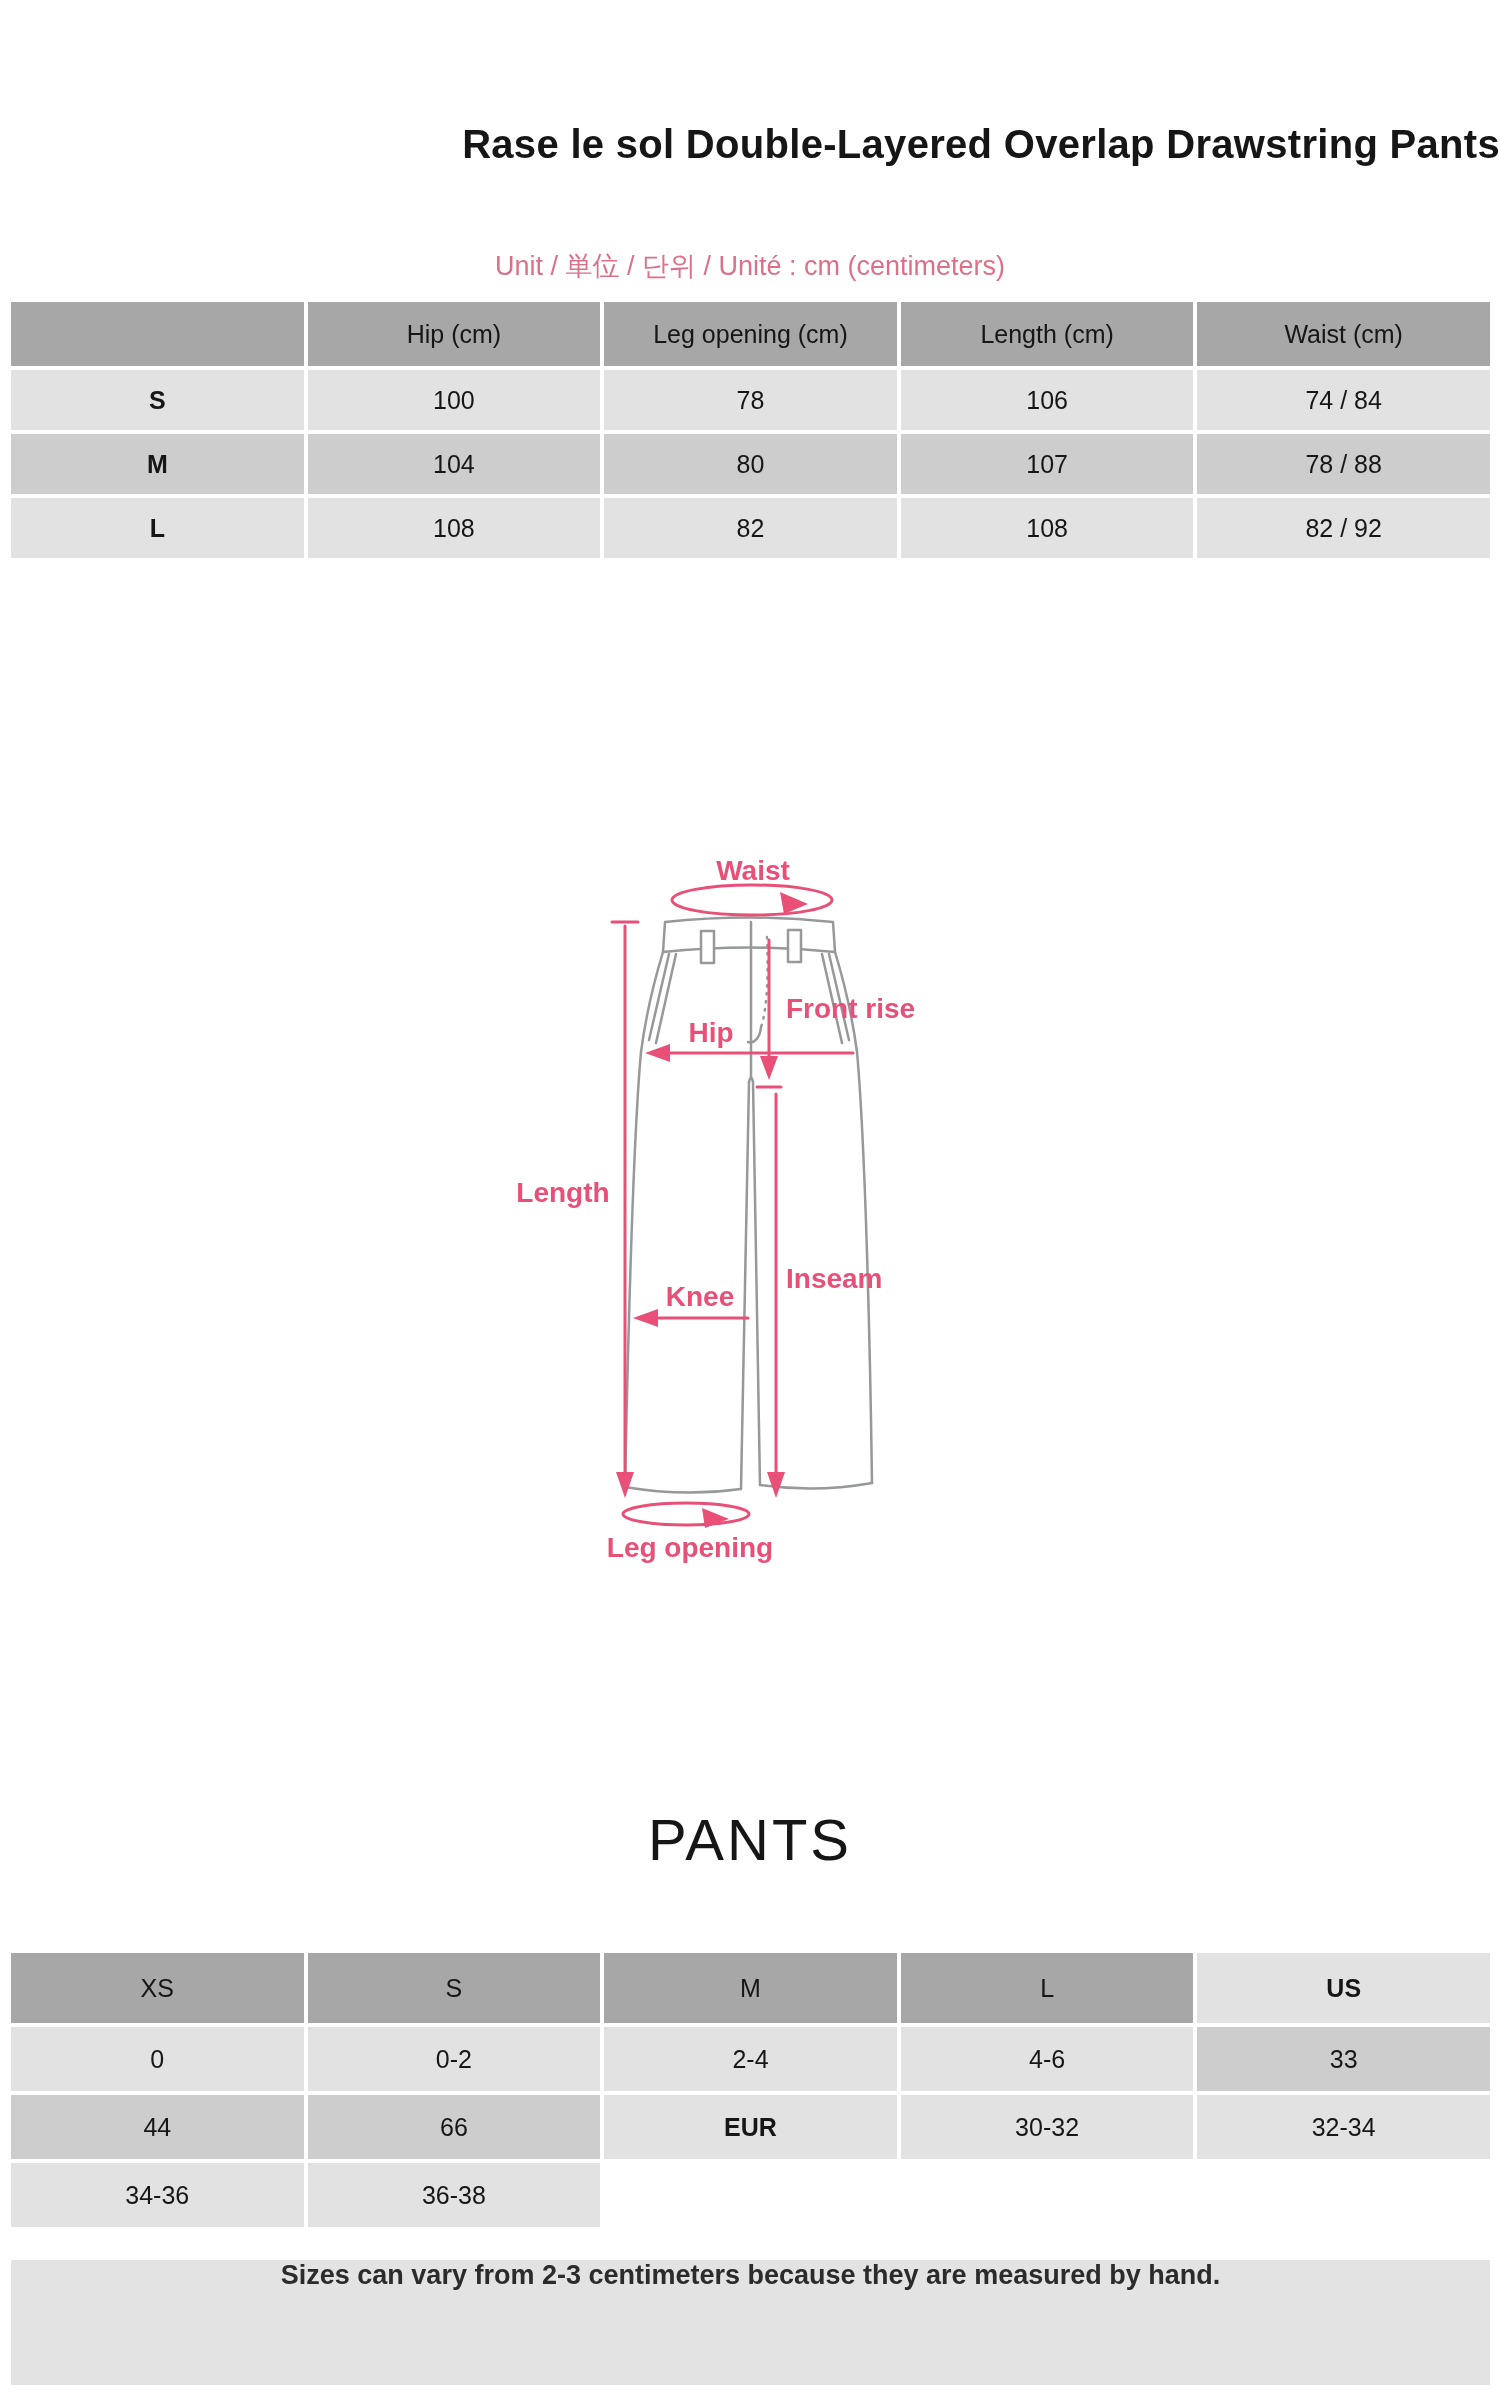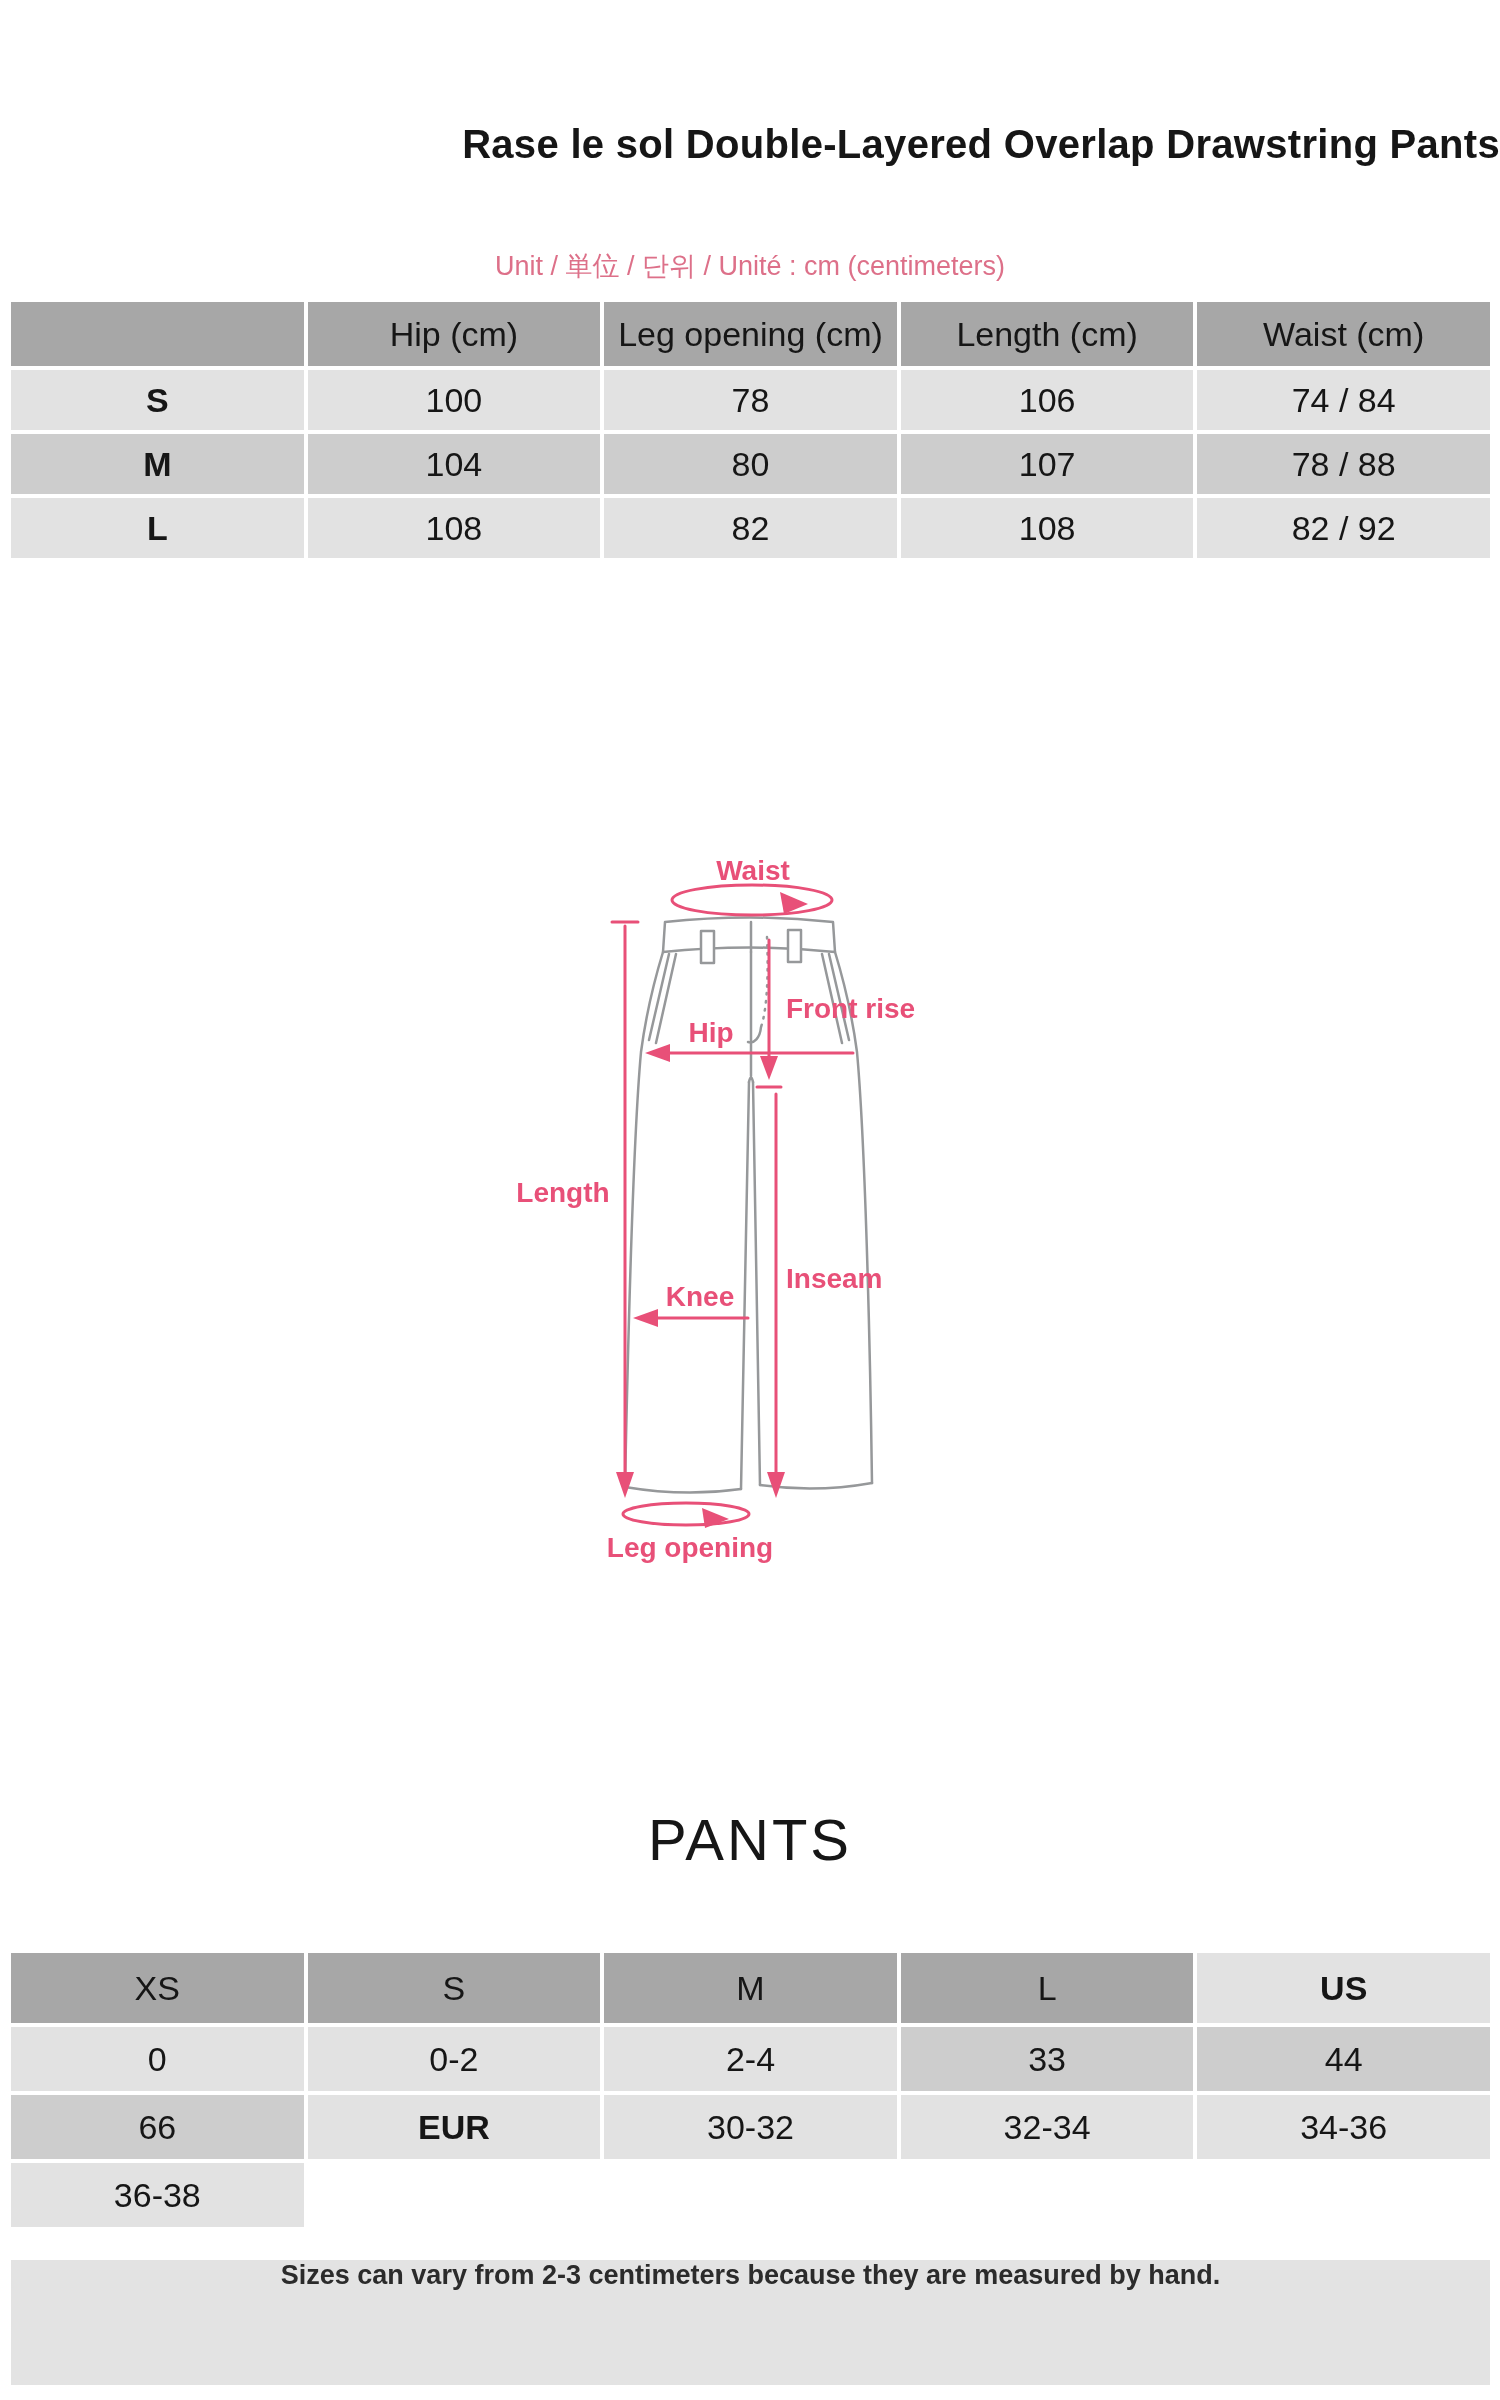"Hip (cm)" .cell { font-size: 34px -> 25px }
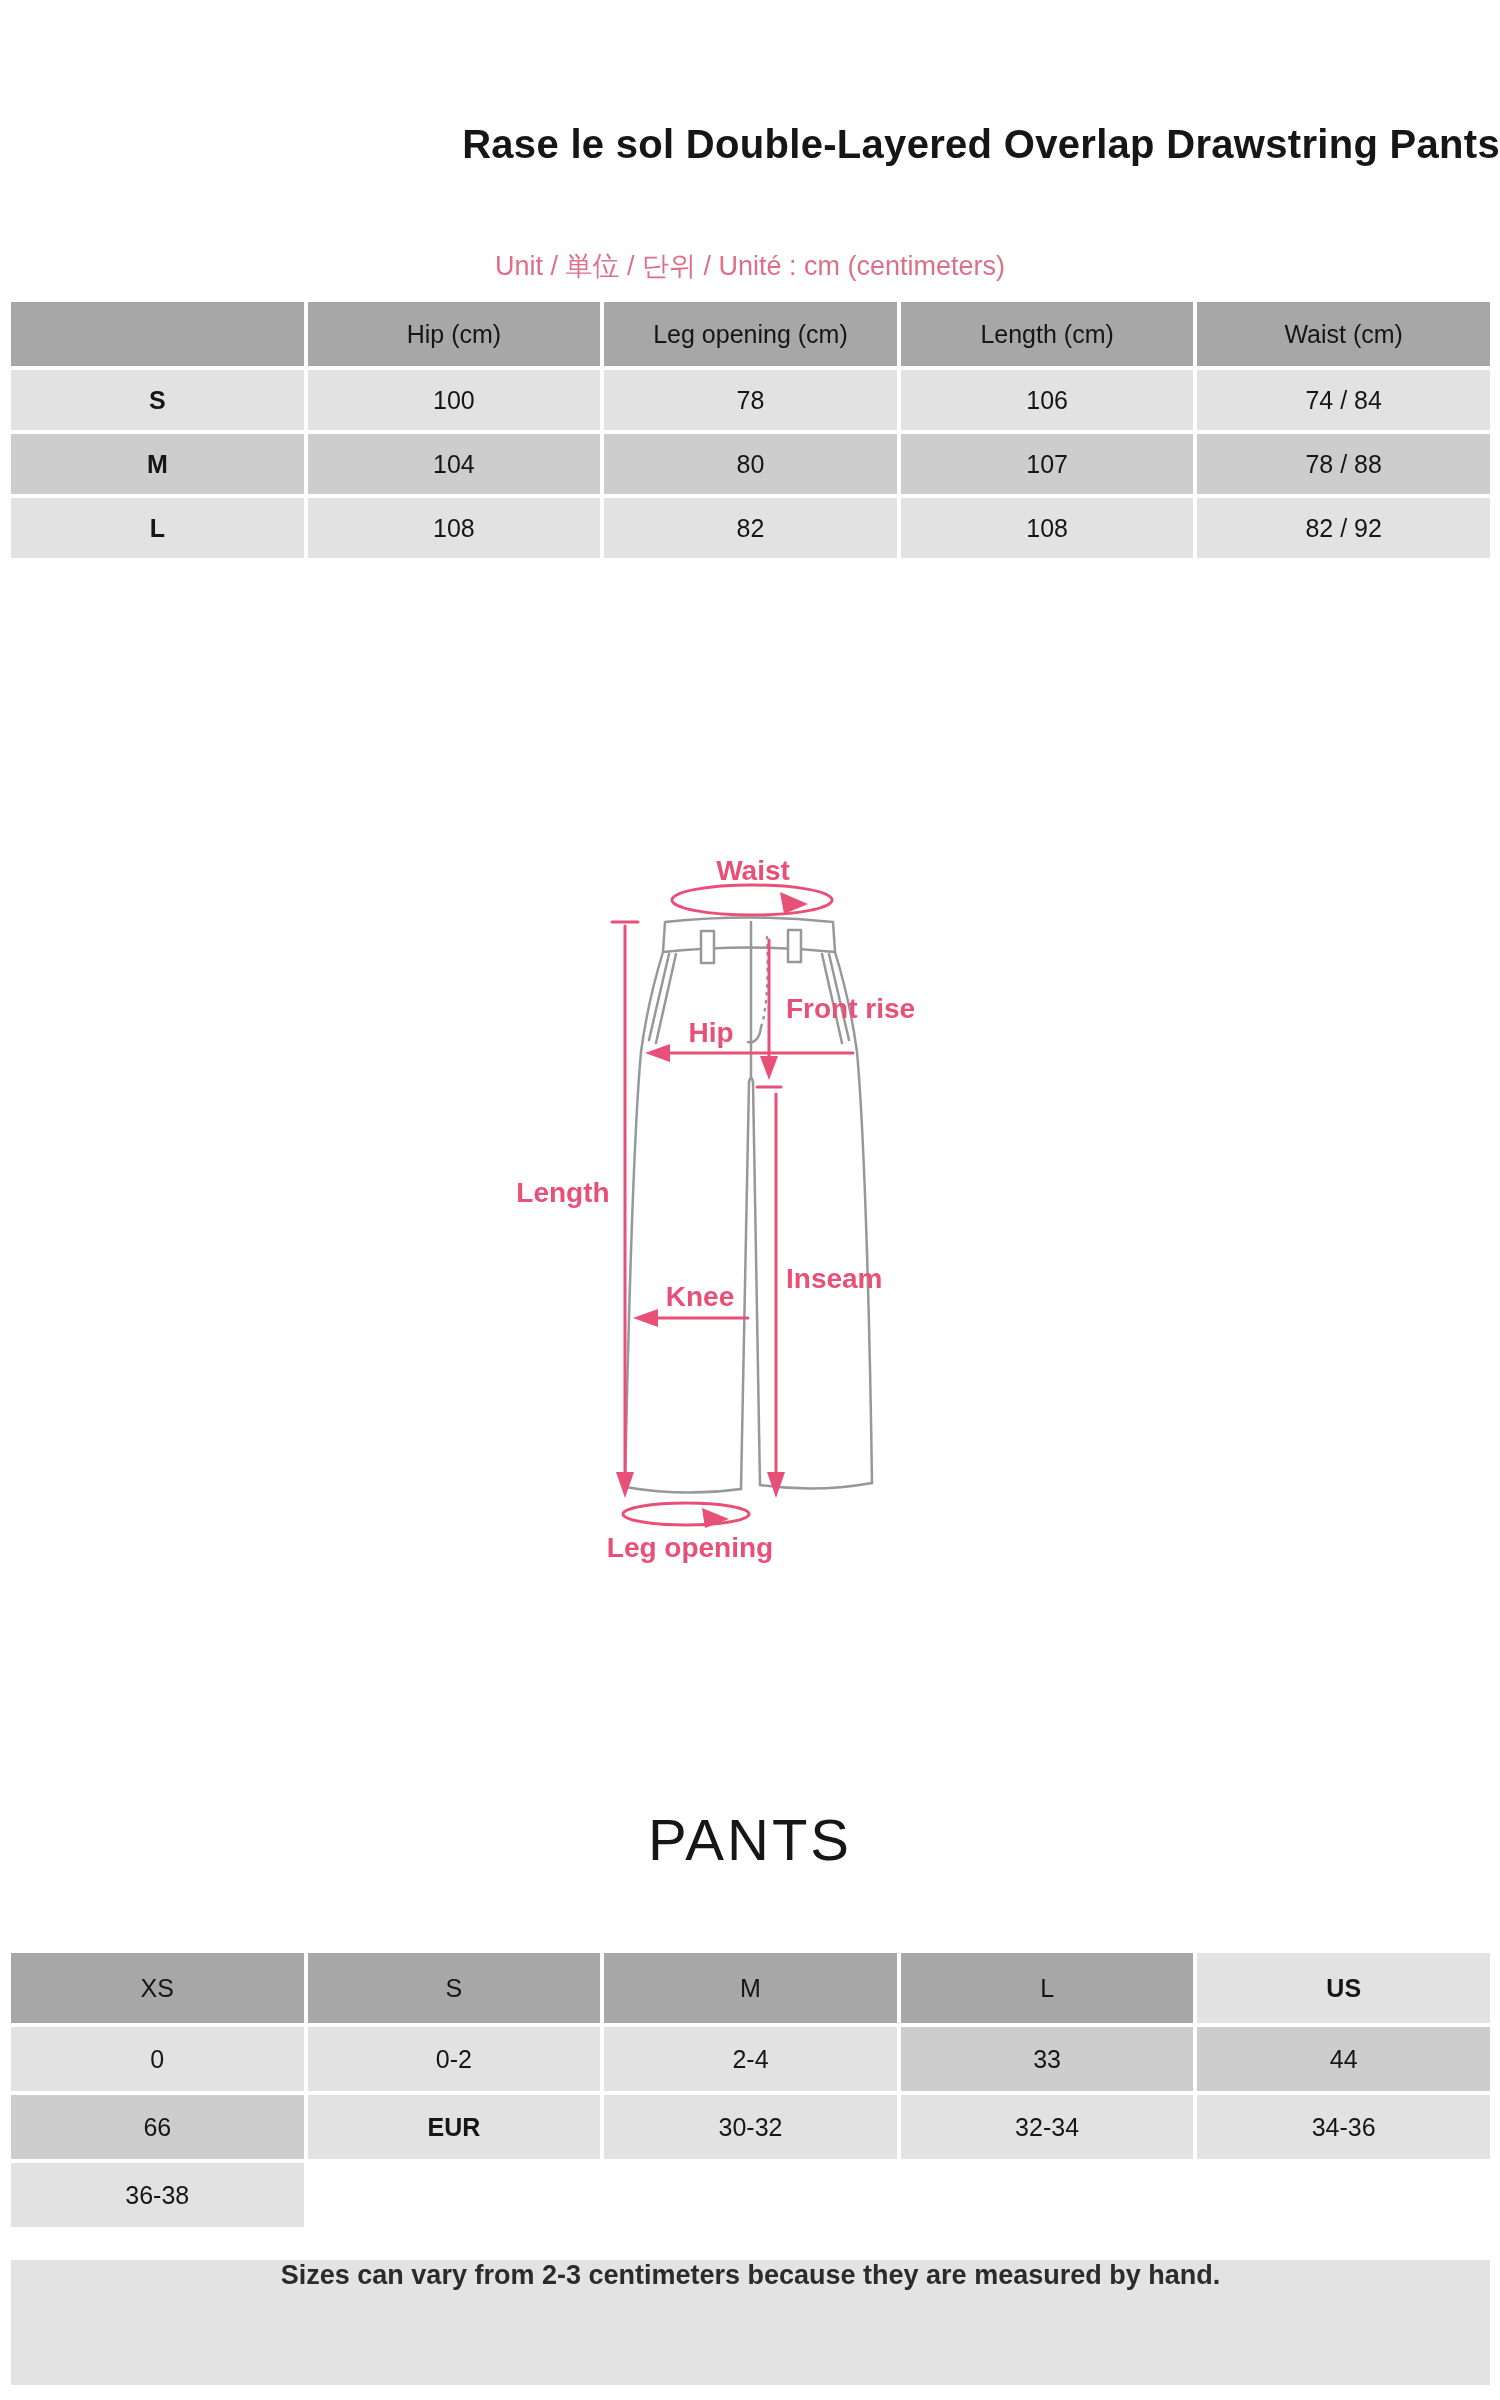"4-6" div.cell { html: none -> <div>4-6</div> }
